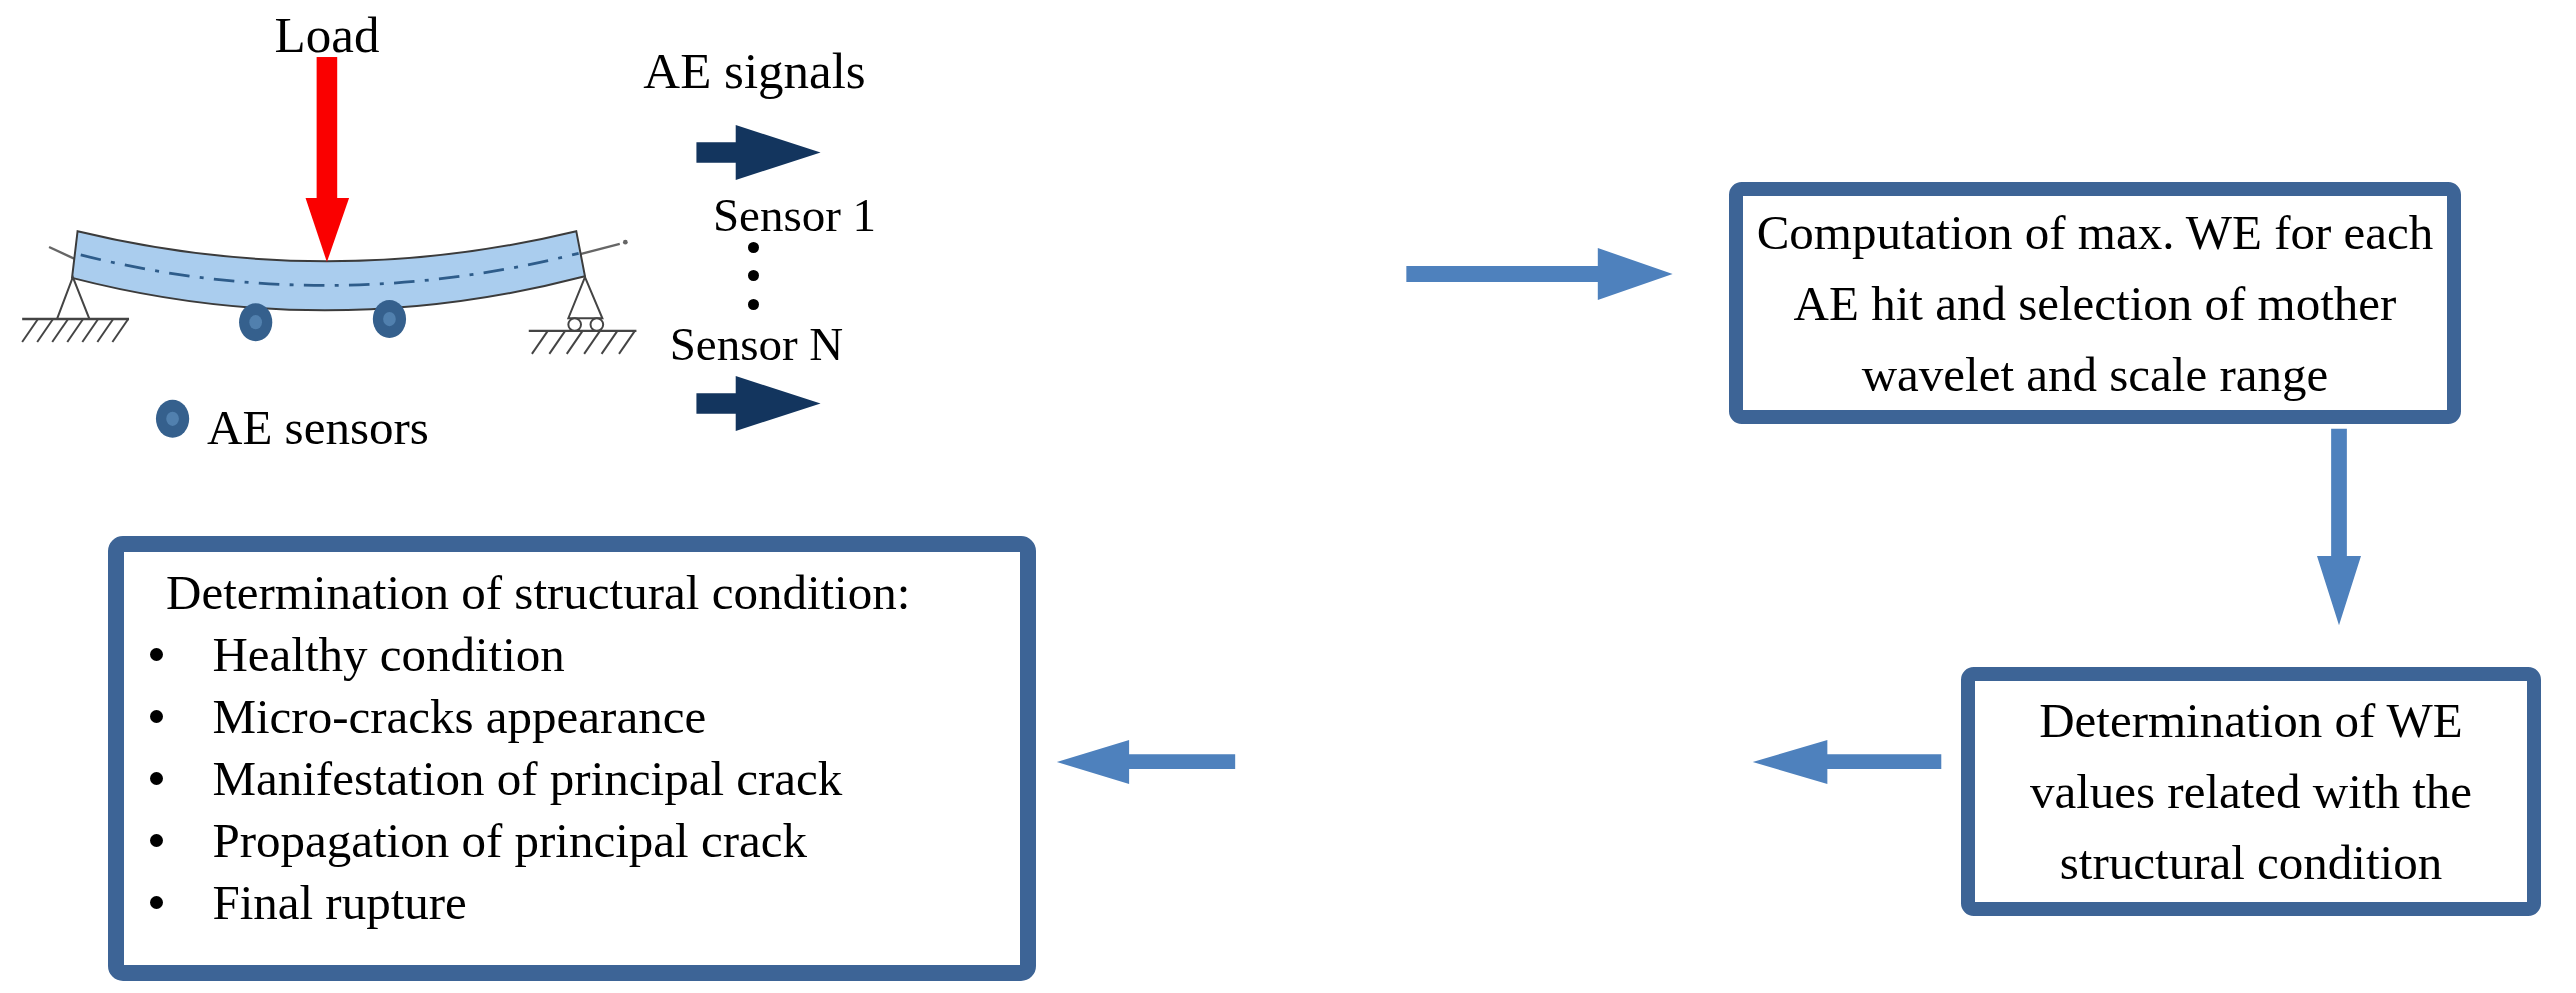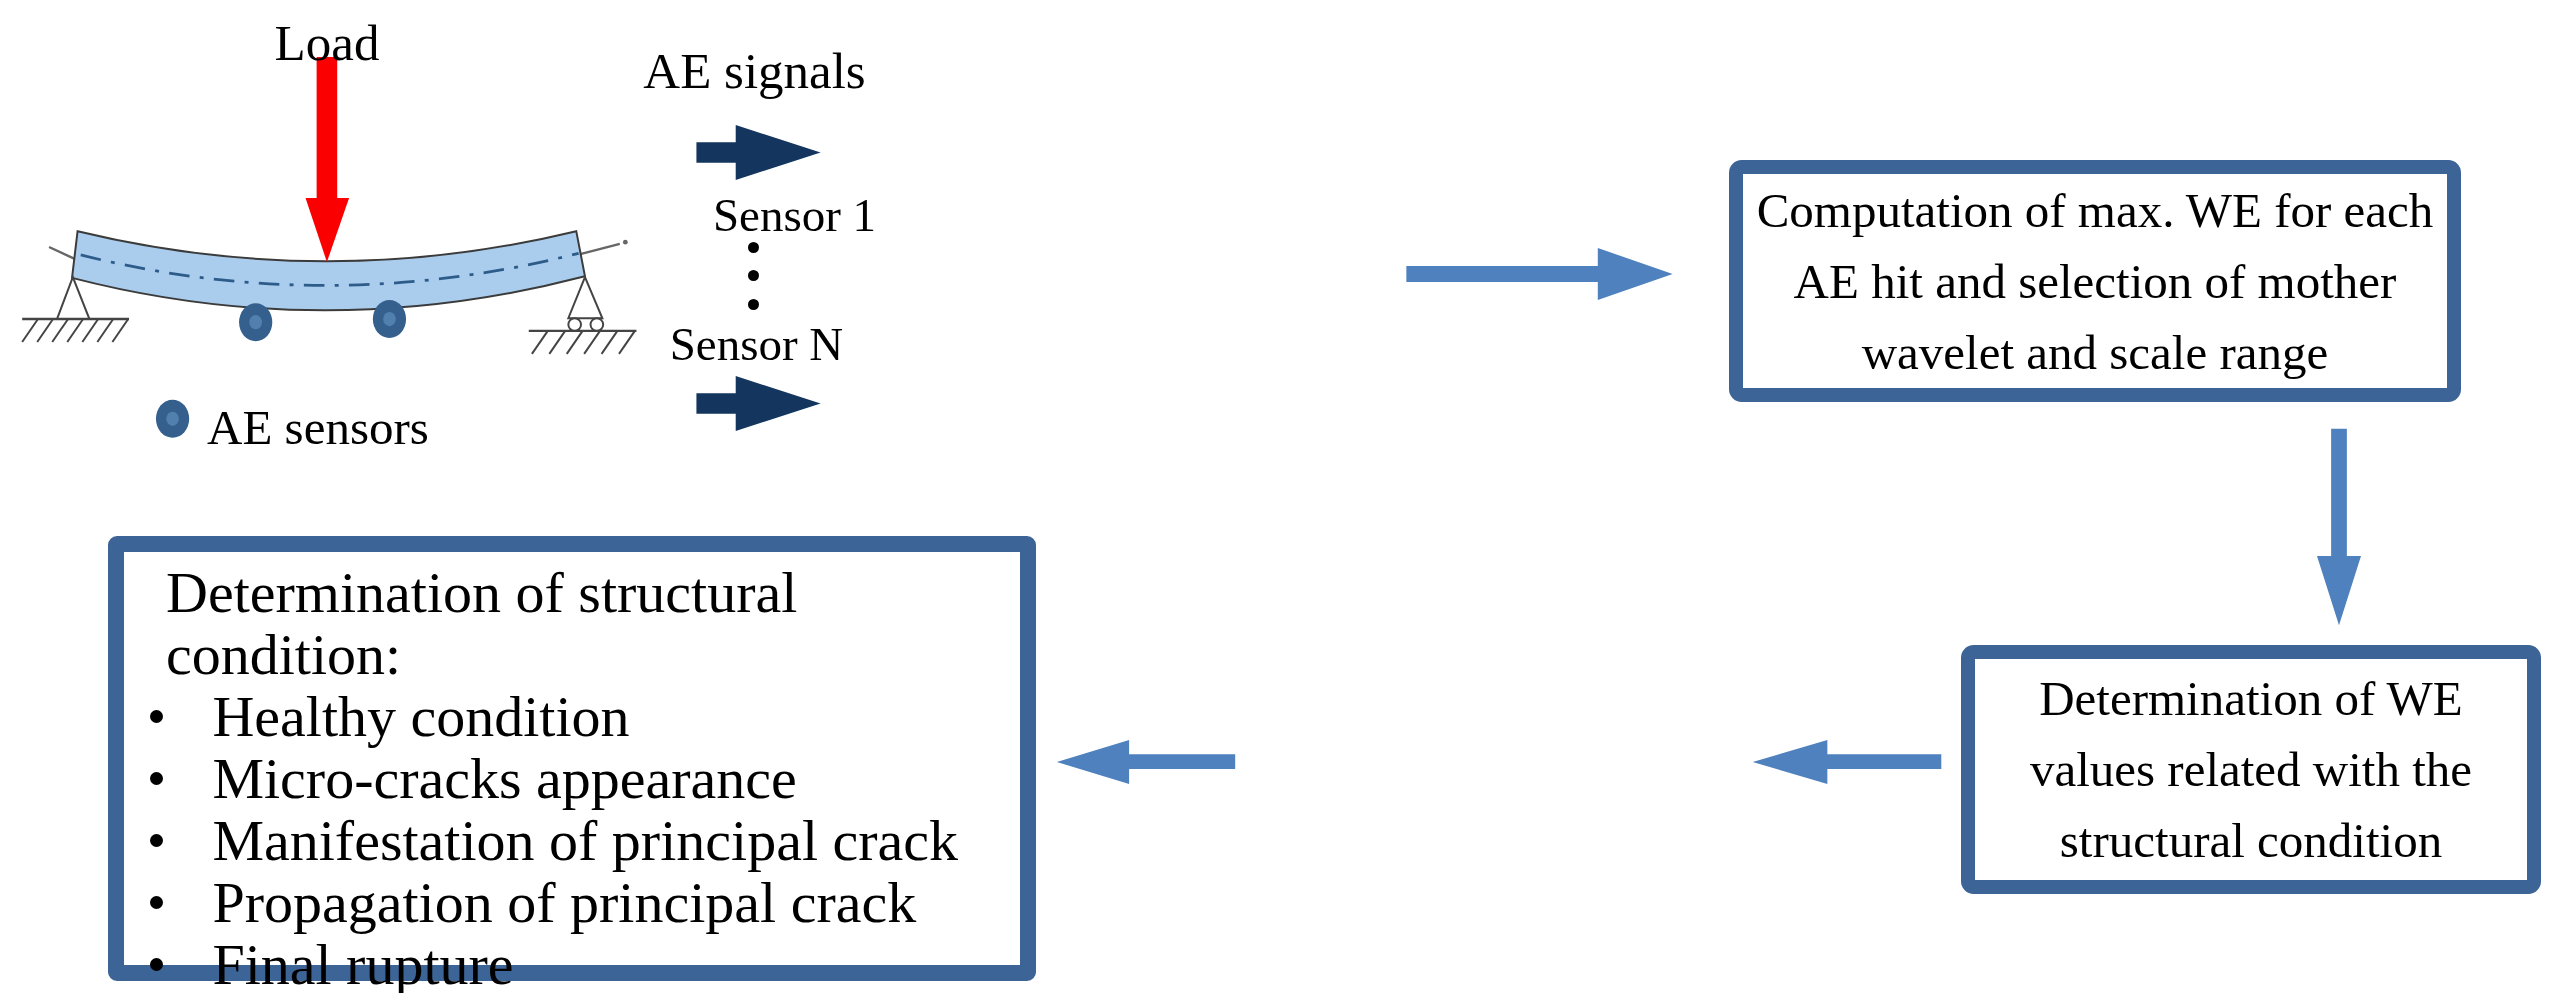"Load" div.label { top: 12px -> 4px }
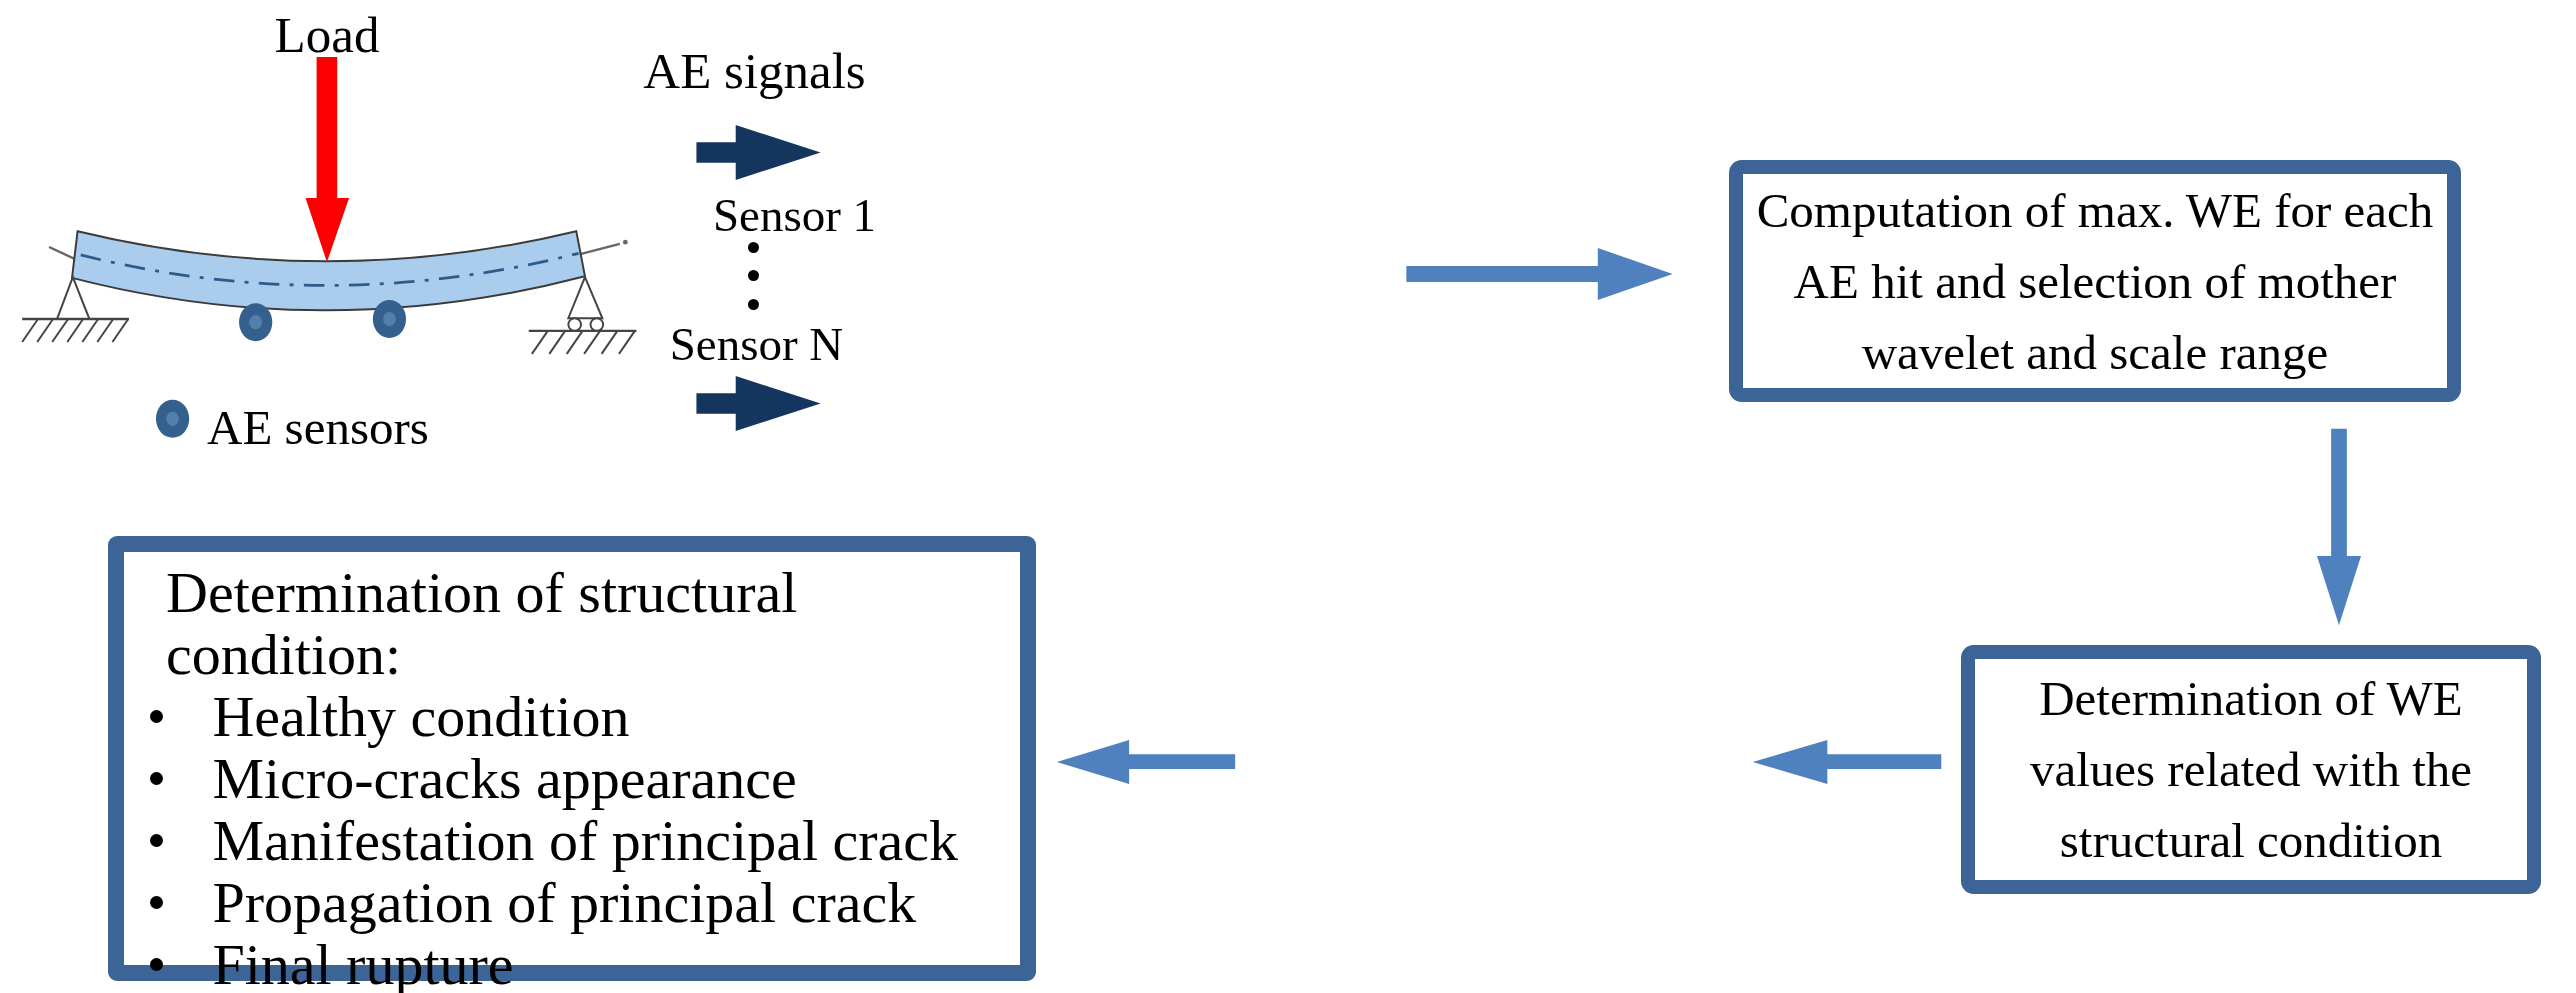"Computation of max. WE for" .fbox { margin-top: none -> 22px }
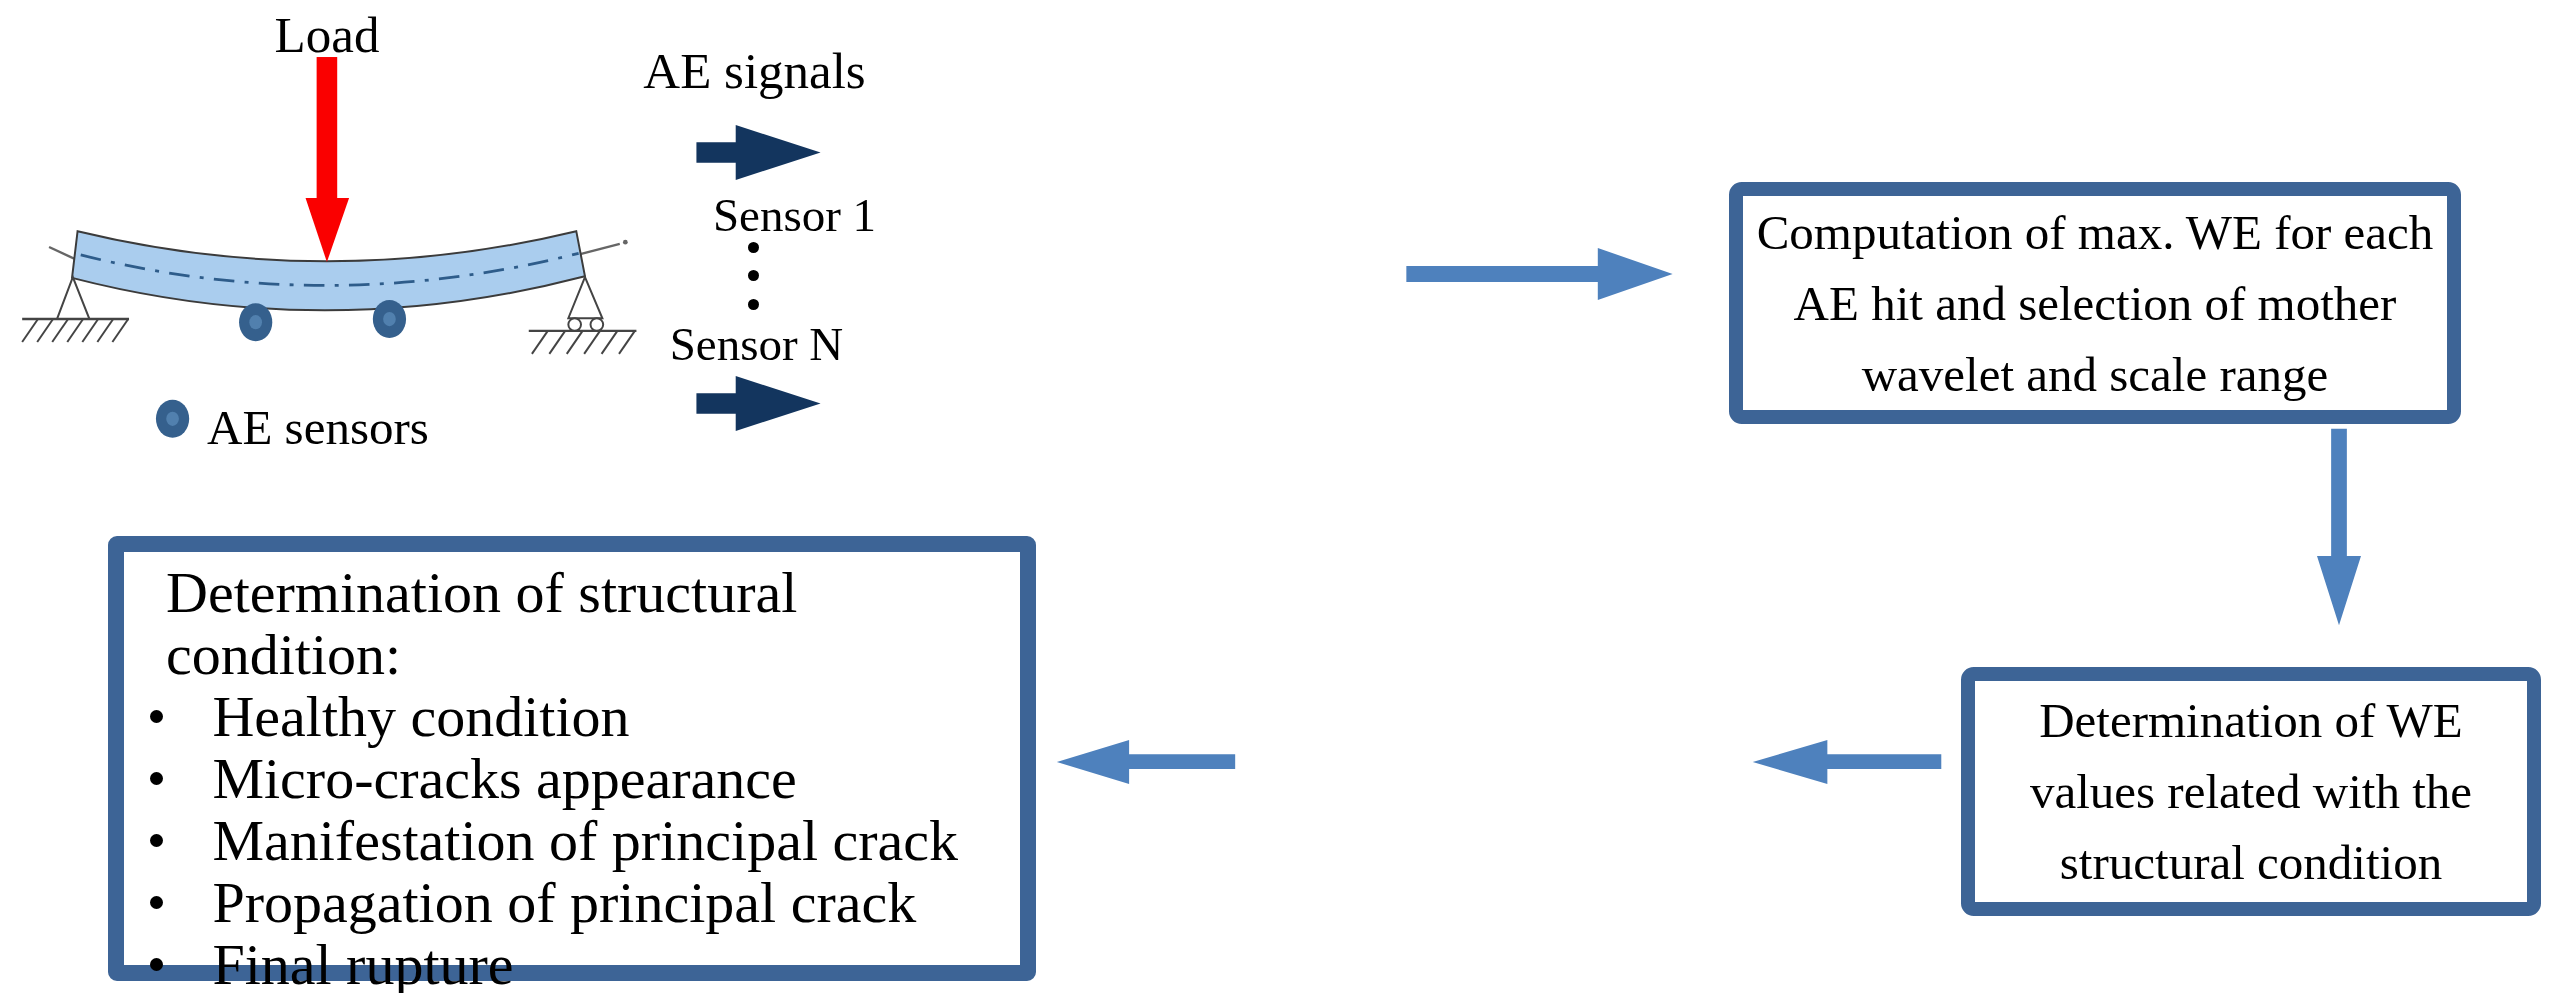"Determination of structural condition:" .fbox-list { border-radius: 9px -> 15px; font-size: 58px -> 49px }
